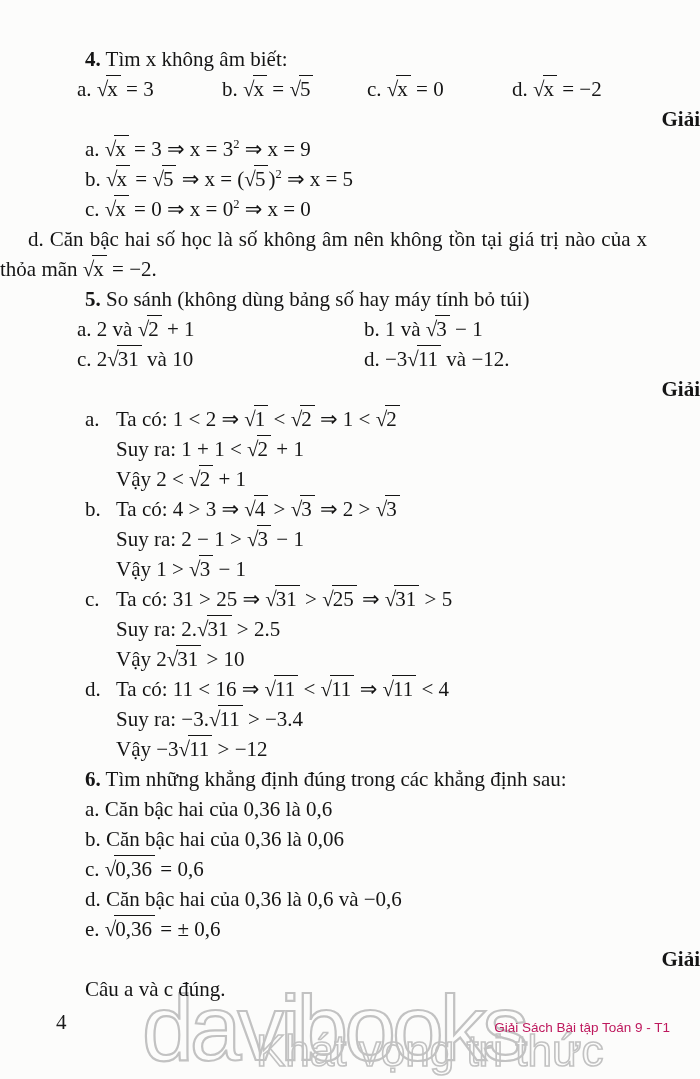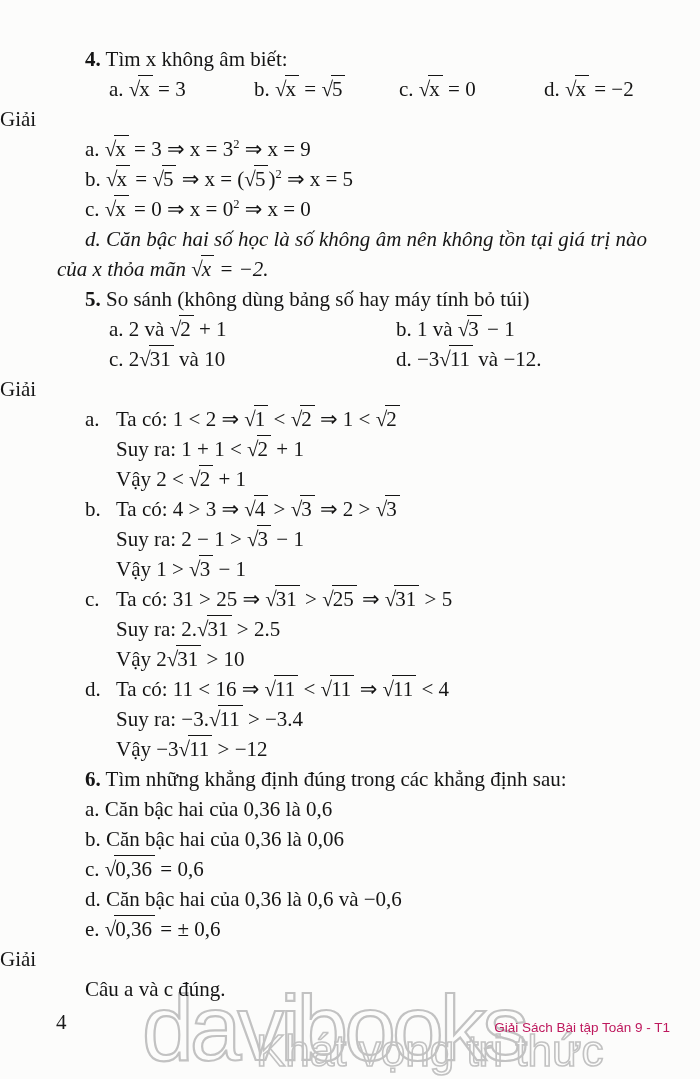"a. √x = 3" .cols { padding-left: 109px -> 77px }
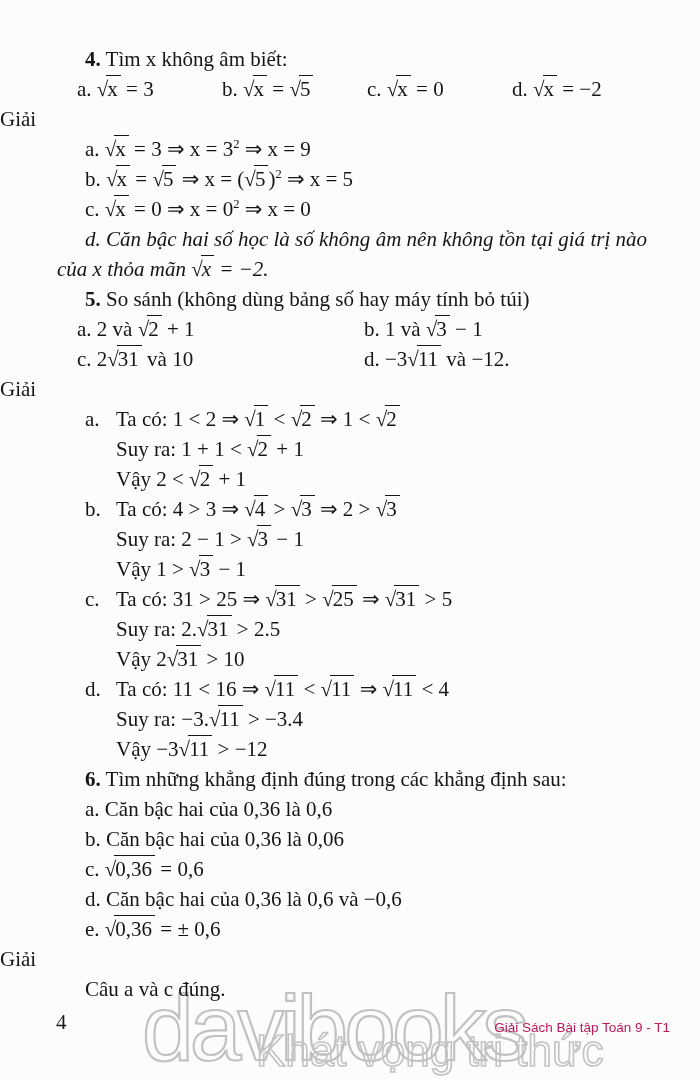"Giải" .center { font-weight: normal -> bold; text-align: left -> right }
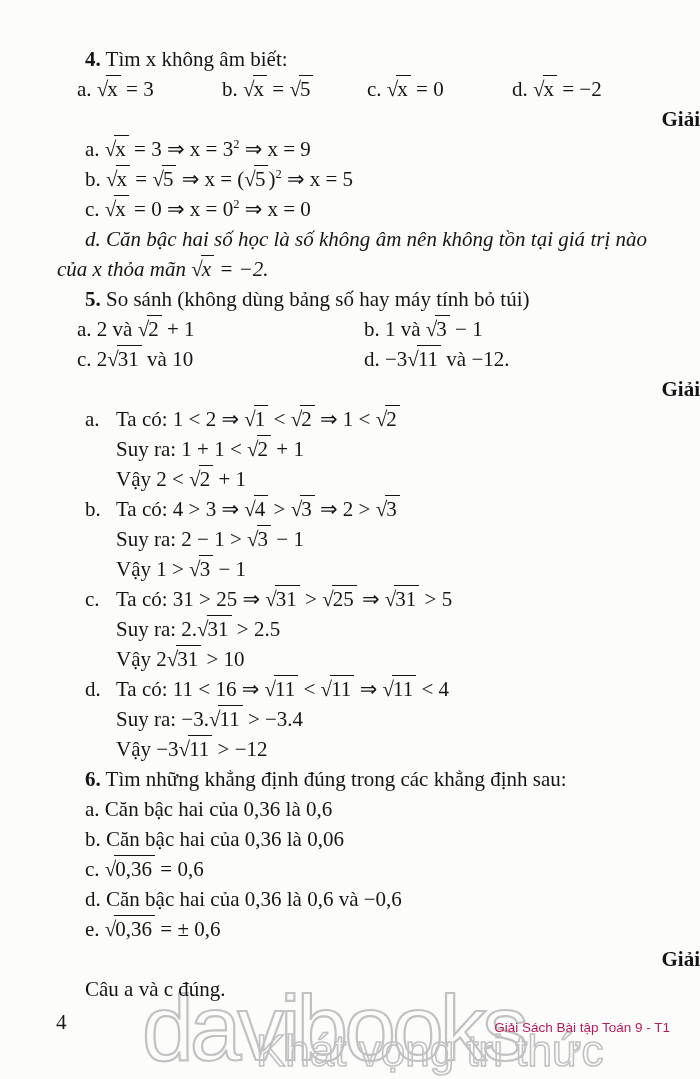"d. Căn bậc hai số" .para { font-style: italic -> none; padding-left: 57px -> none }
